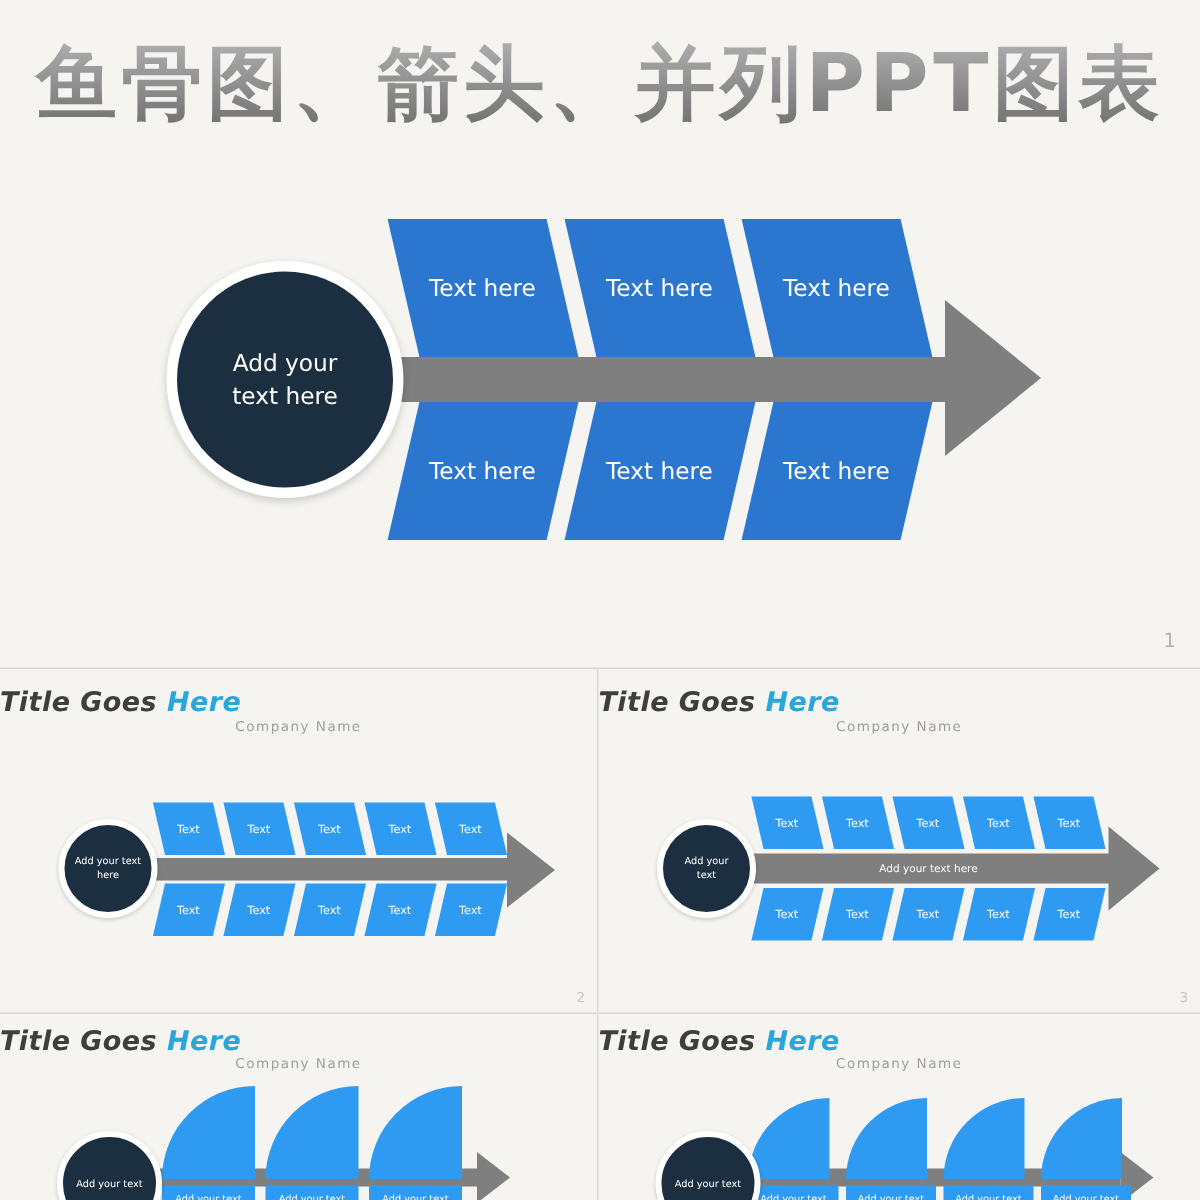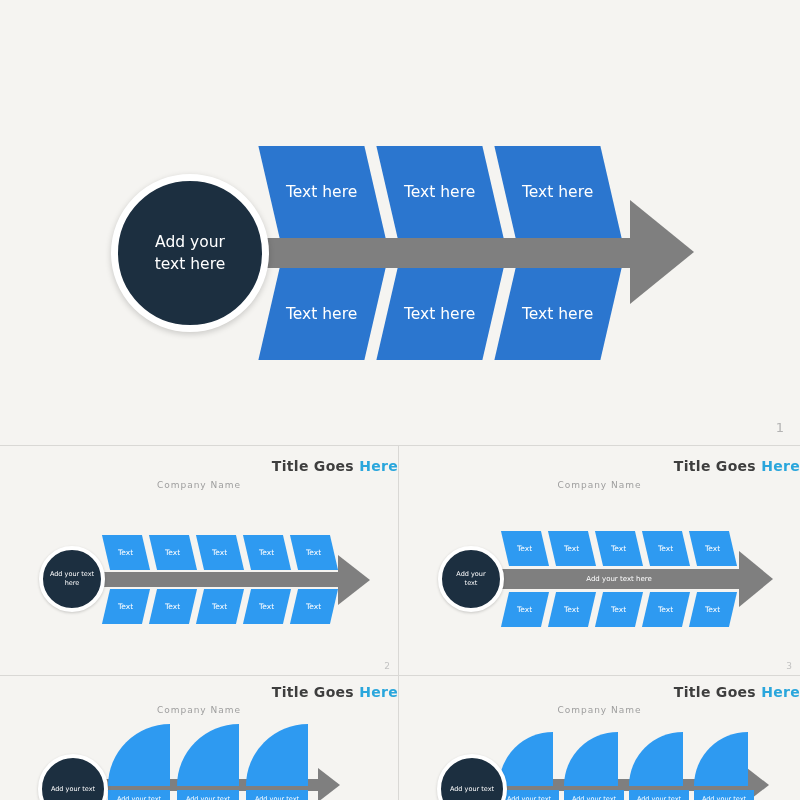"鱼骨图、箭头、并列PPT图表" div.main-title { html: none -> <div>鱼骨图、箭头、并列PPT图表</div> }
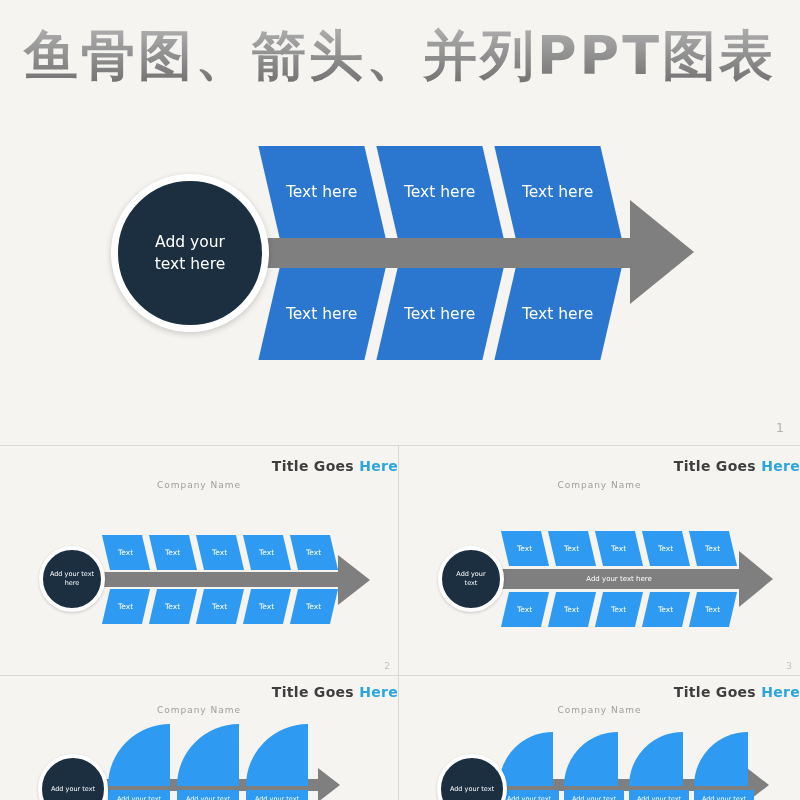"Title Goes Here" .mini-title { font-size: 14px -> 18px; font-style: none -> italic; text-align: right -> left }
